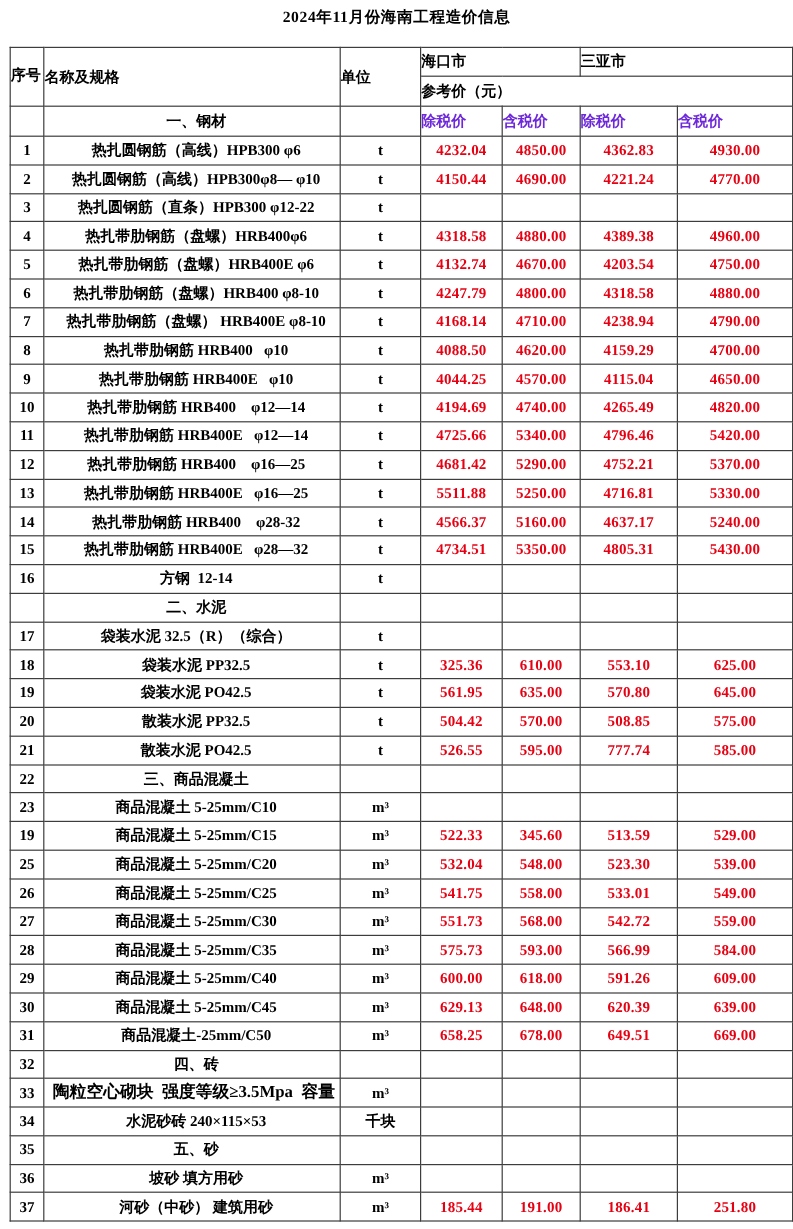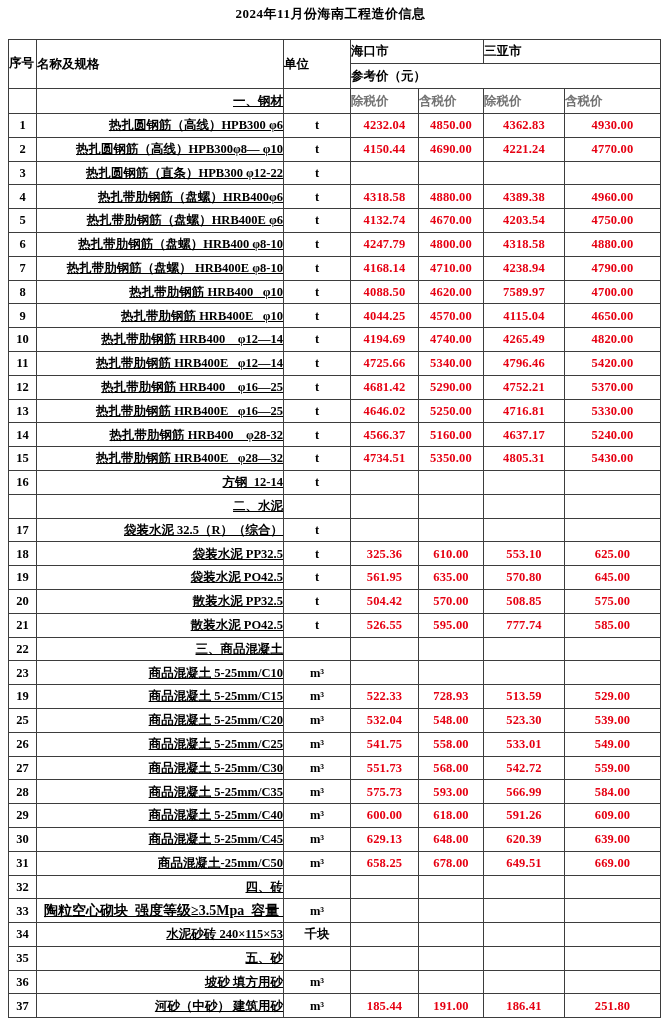"一、钢材" td.c-name { text-align: right -> center; text-decoration: underline -> none }
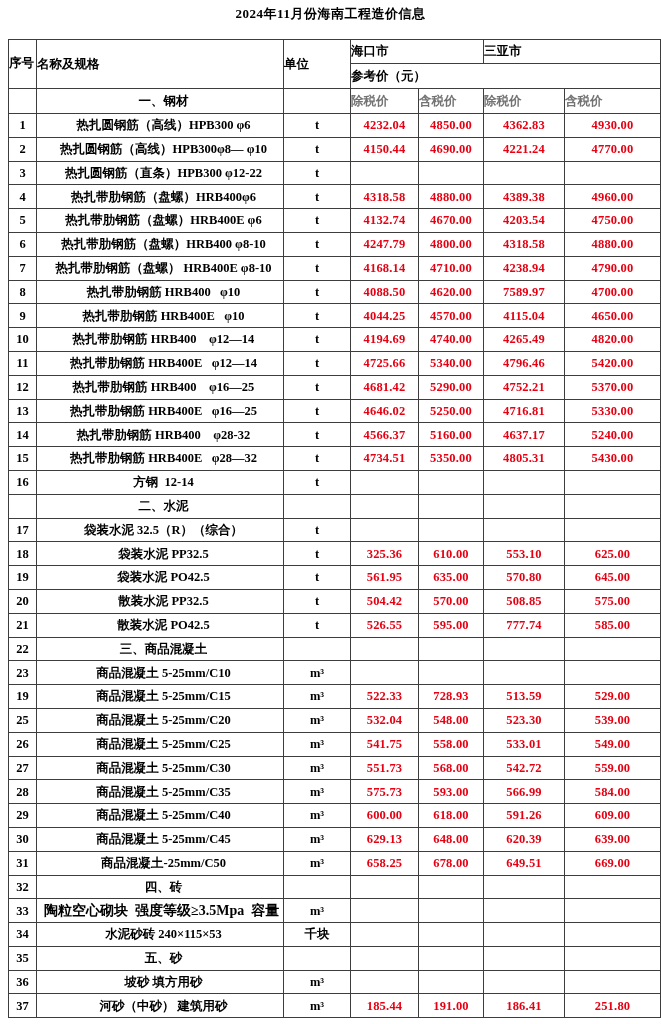"除税价" .red { color: #737373 -> #6d28d9 }
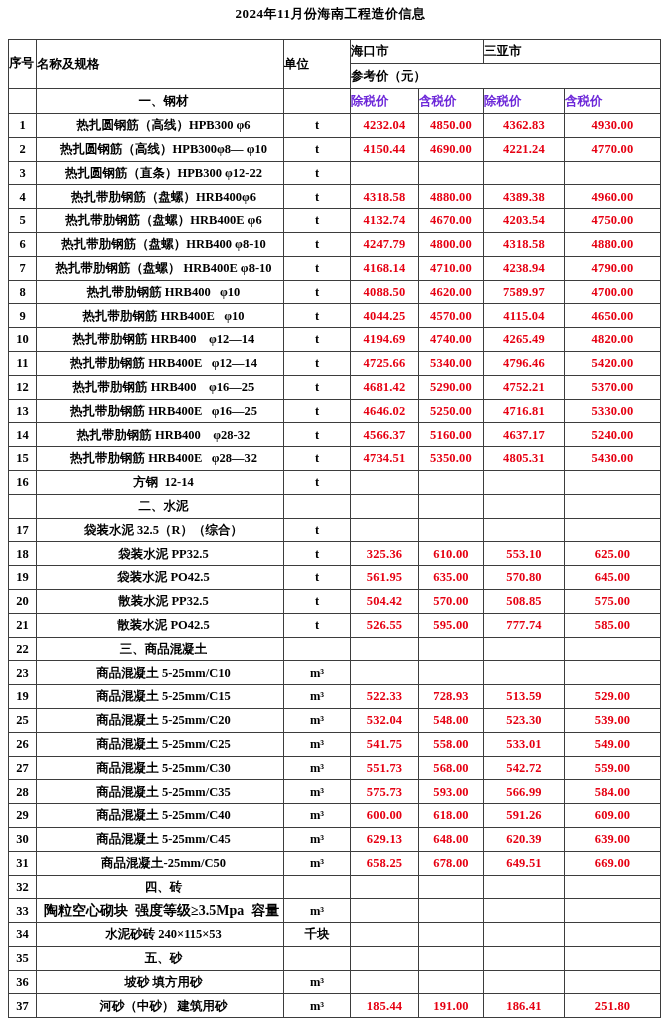"7589.97" td.c-price { text: 7589.97 -> 4159.29 }
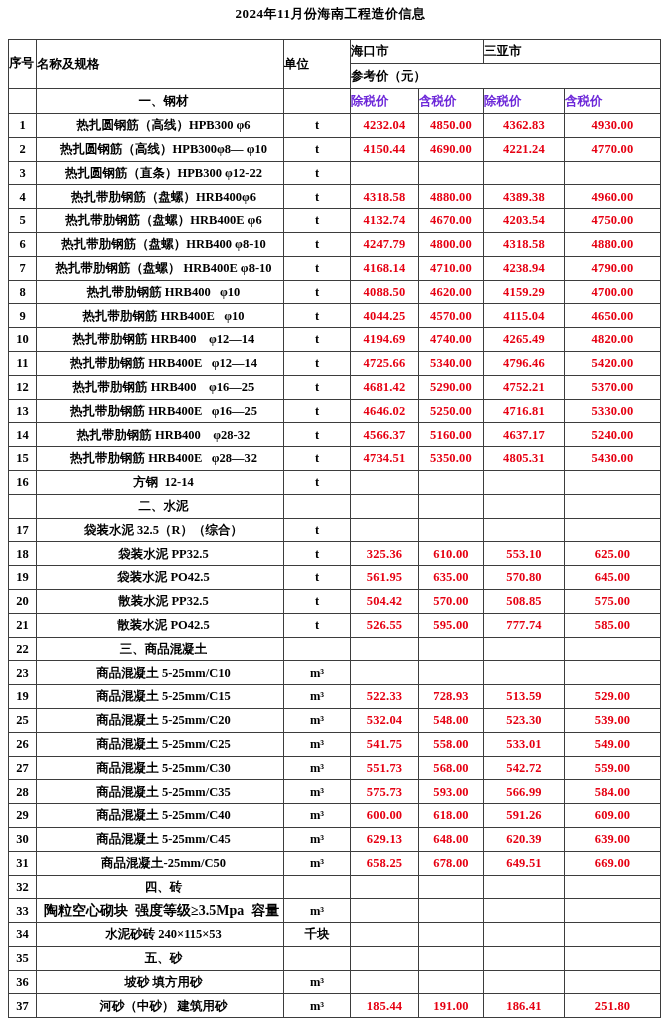"4646.02" td.c-price { text: 4646.02 -> 5511.88 }
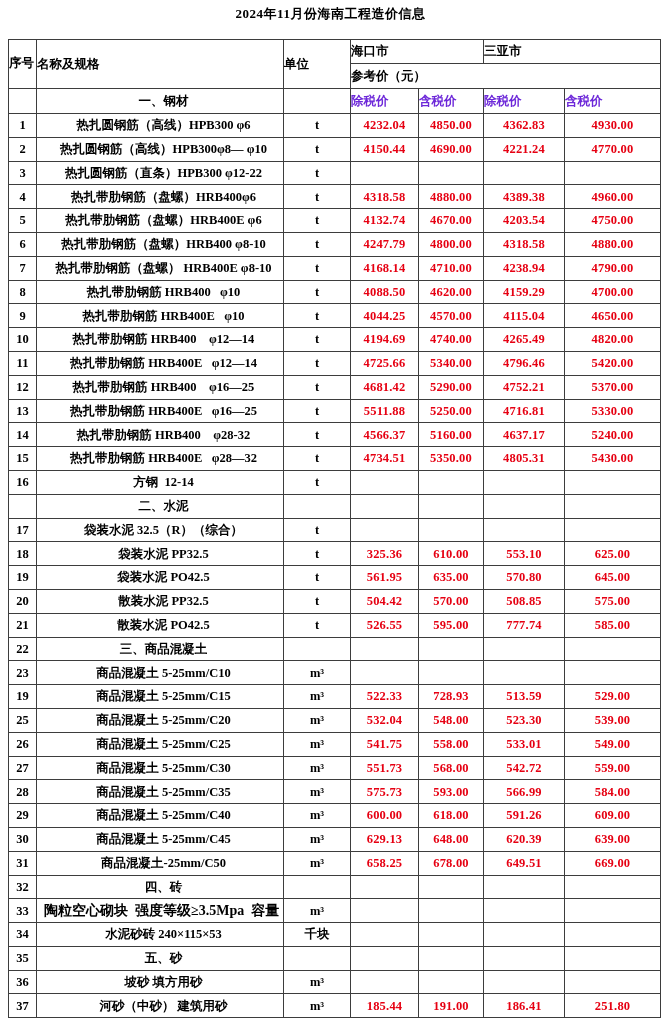"728.93" td.c-price { text: 728.93 -> 345.60 }
